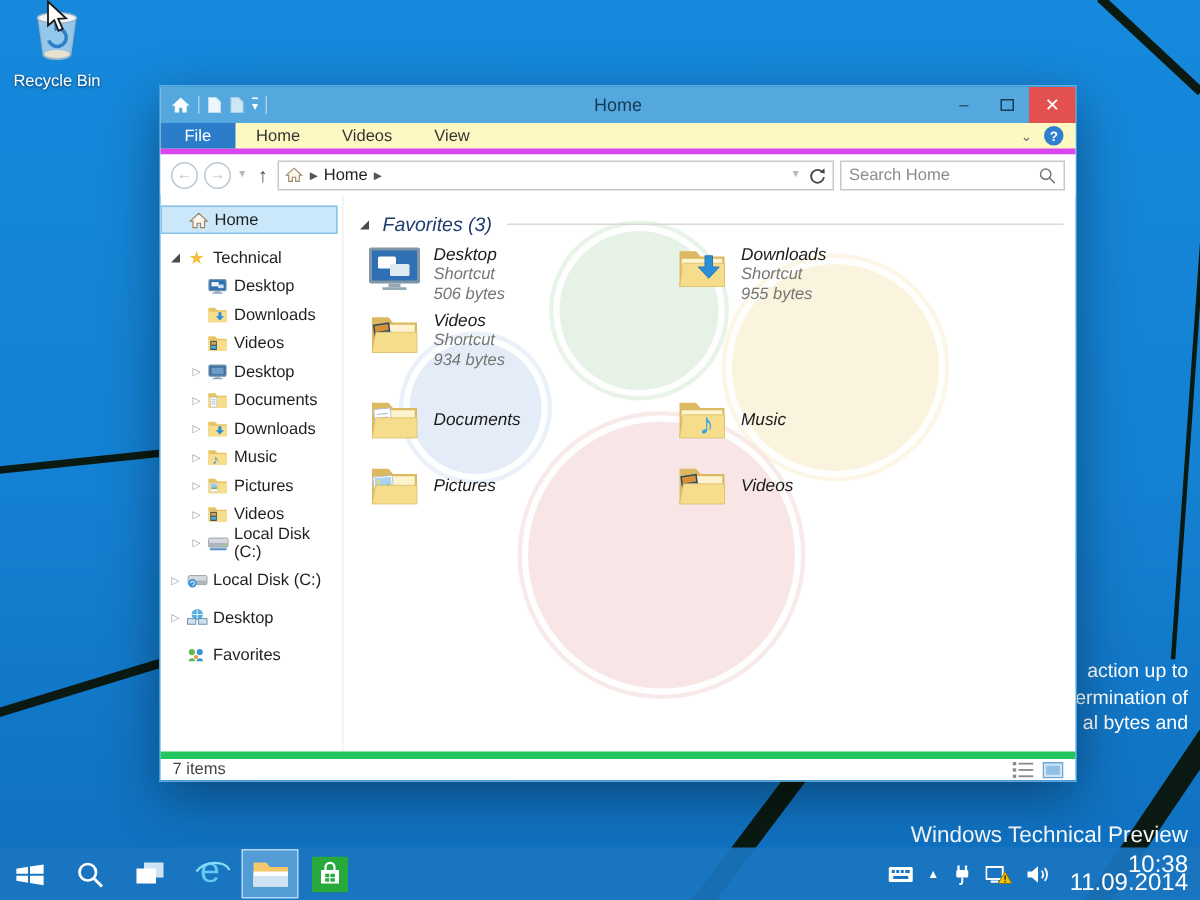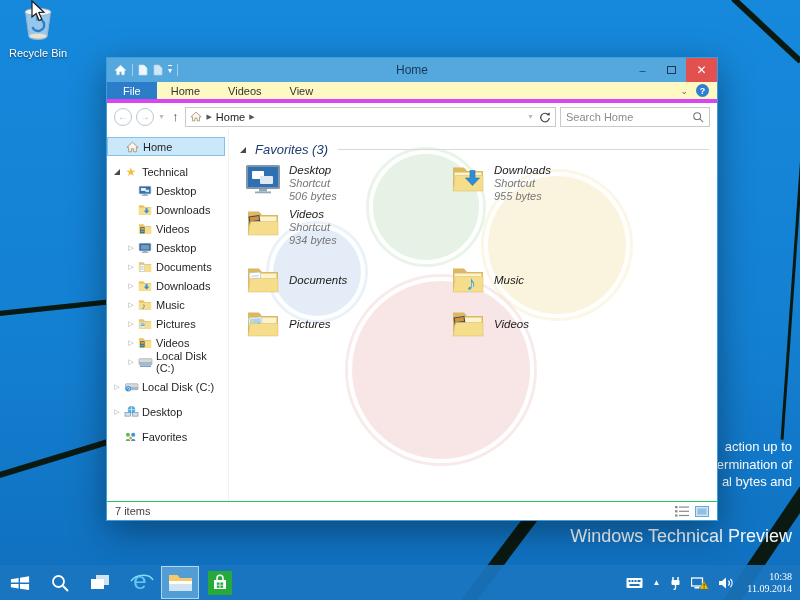"7 items" .statusbar { border-top: 1px solid #22c55e -> 5px solid #22c55e }
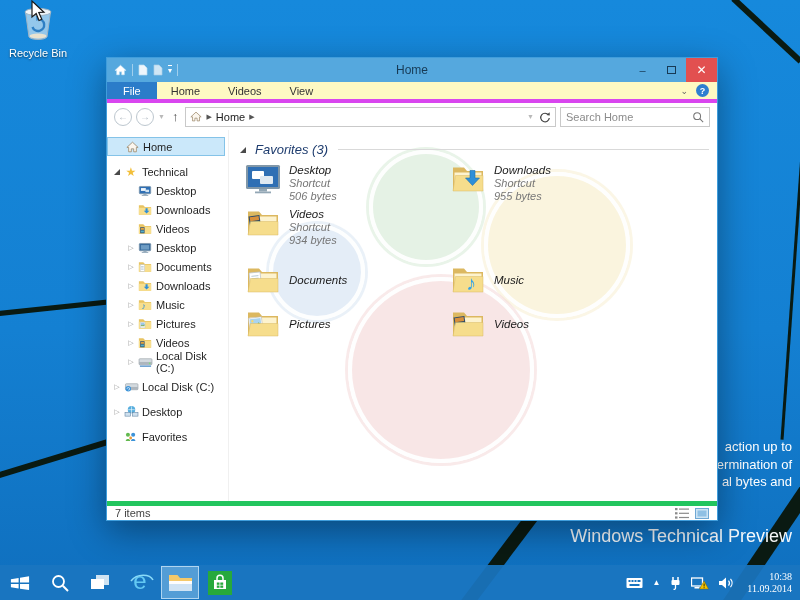"Windows Technical Preview" .watermark { font-size: 18px -> 15px; top: 527px -> 548px }
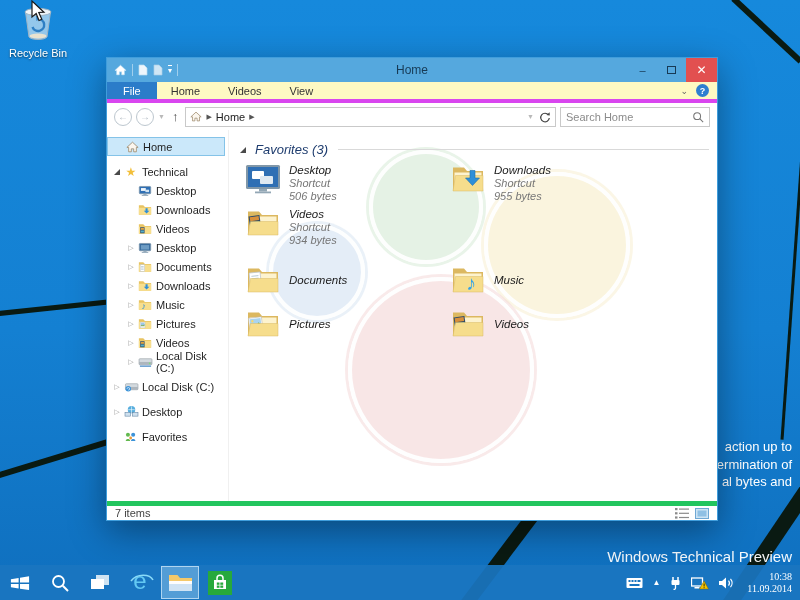"10:38" .clock { font-family: Liberation Serif, serif -> none; font-size: 10px -> 16px }
